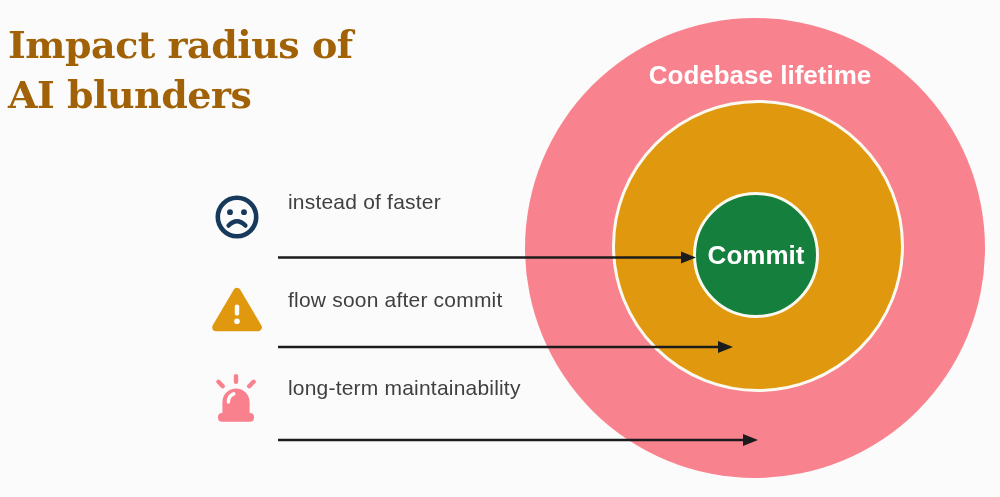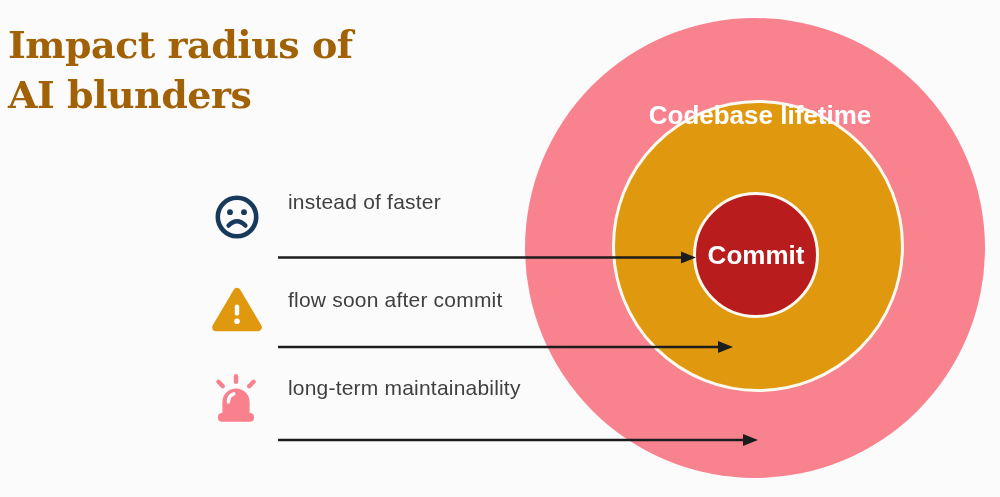"Codebase lifetime" .ring-label { margin-top: 40px -> none }
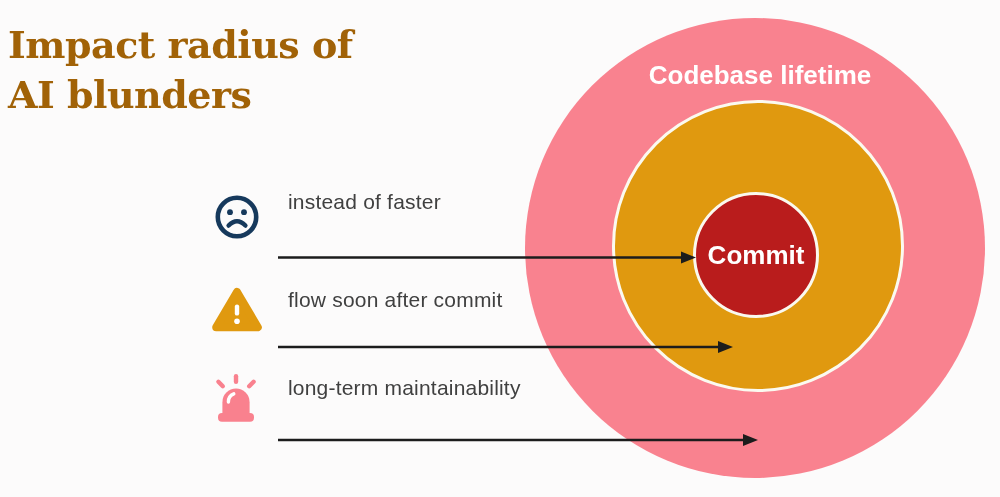"Commit" .ring-inner { background: #b91c1c -> #15803d }
